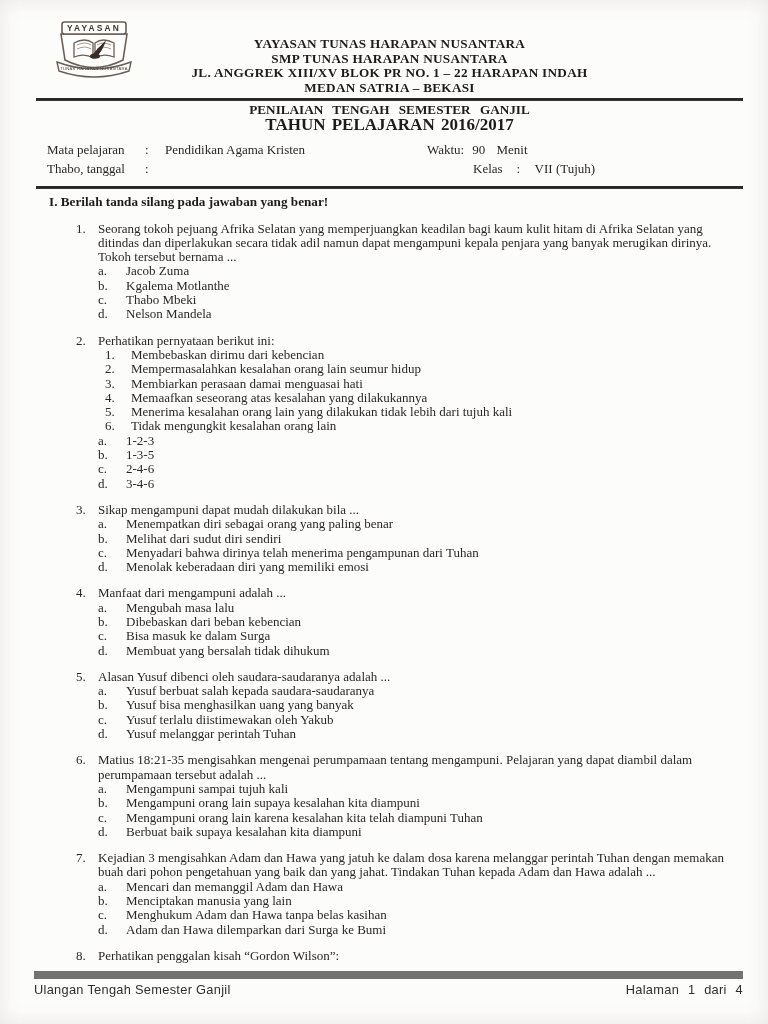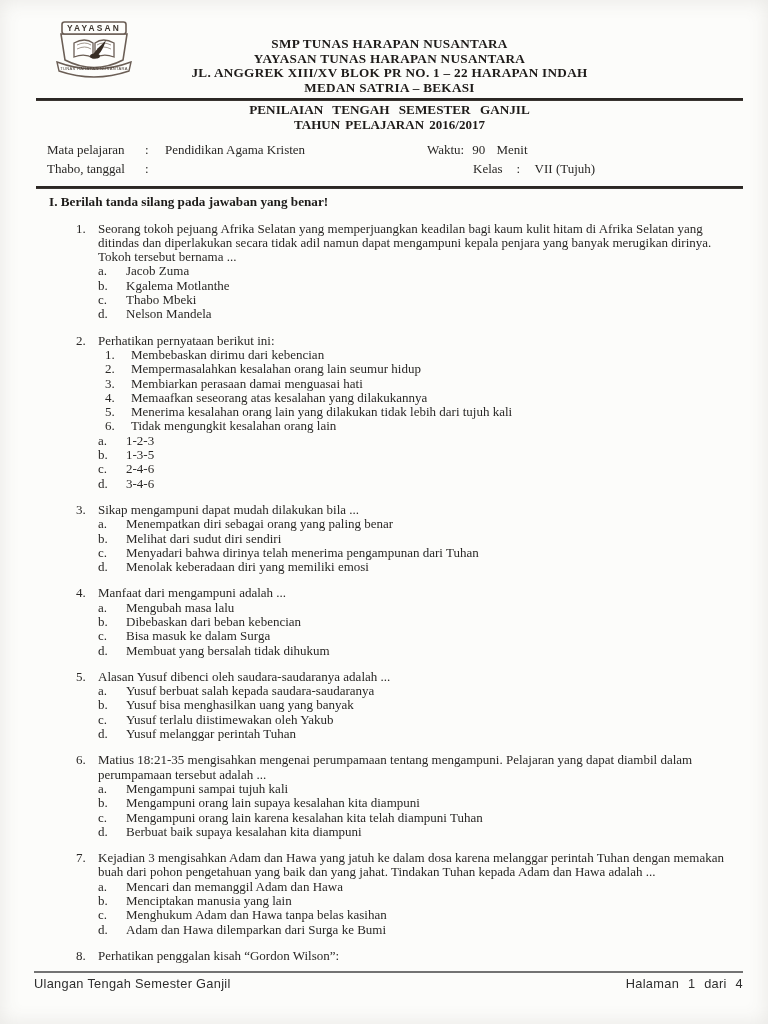"SMP TUNAS HARAPAN NUSANTARA" div.hline { order: before "YAYASAN TUNAS HARAPAN NUSANTARA" -> after "YAYASAN TUNAS HARAPAN NUSANTARA" }
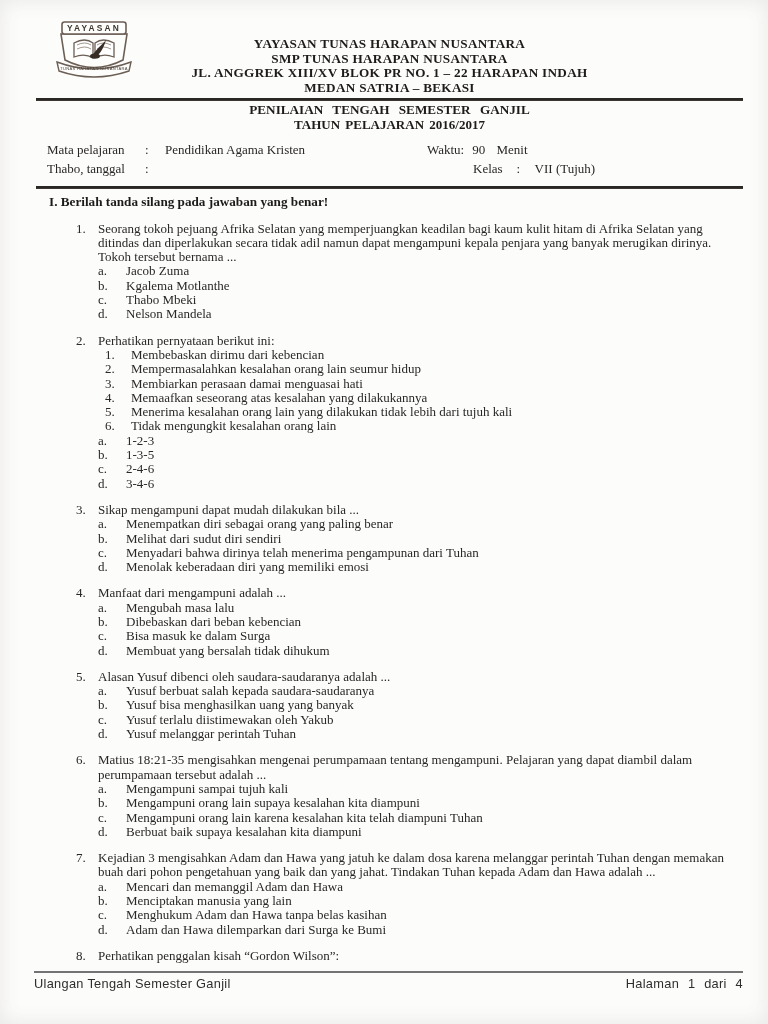"TAHUN PELAJARAN 2016/2017" .exam-year { font-size: 13px -> 17px }
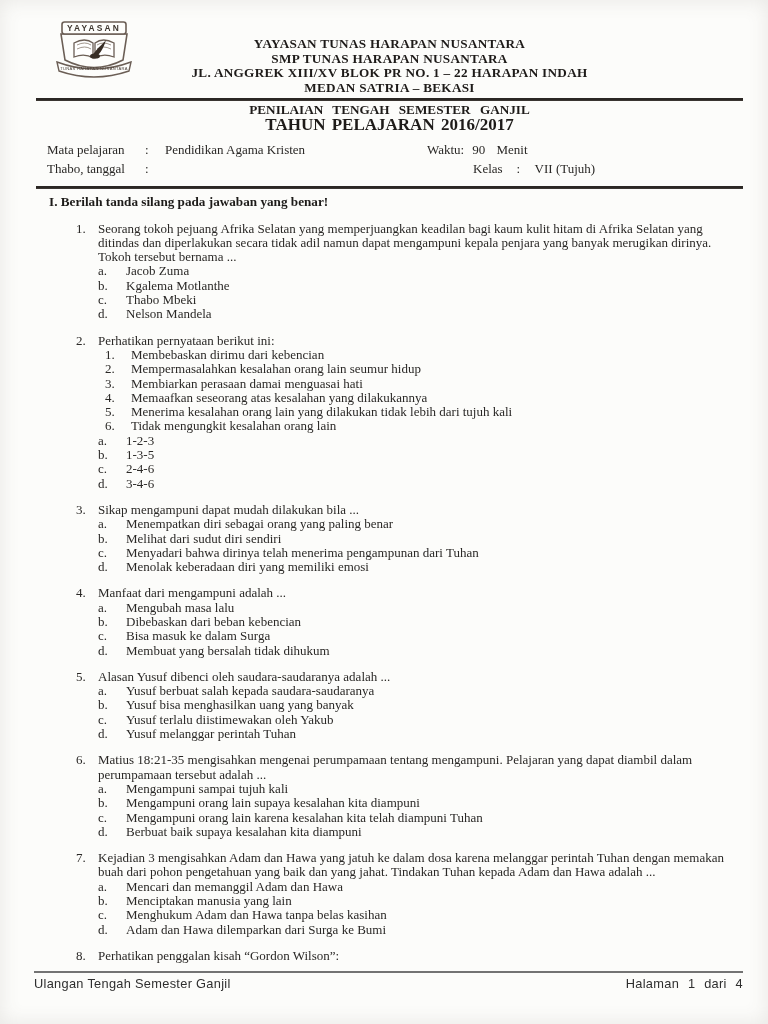"Ulangan Tengah Semester Ganjil" .footer { border-top: 2px solid #737373 -> 8px solid #737373 }
